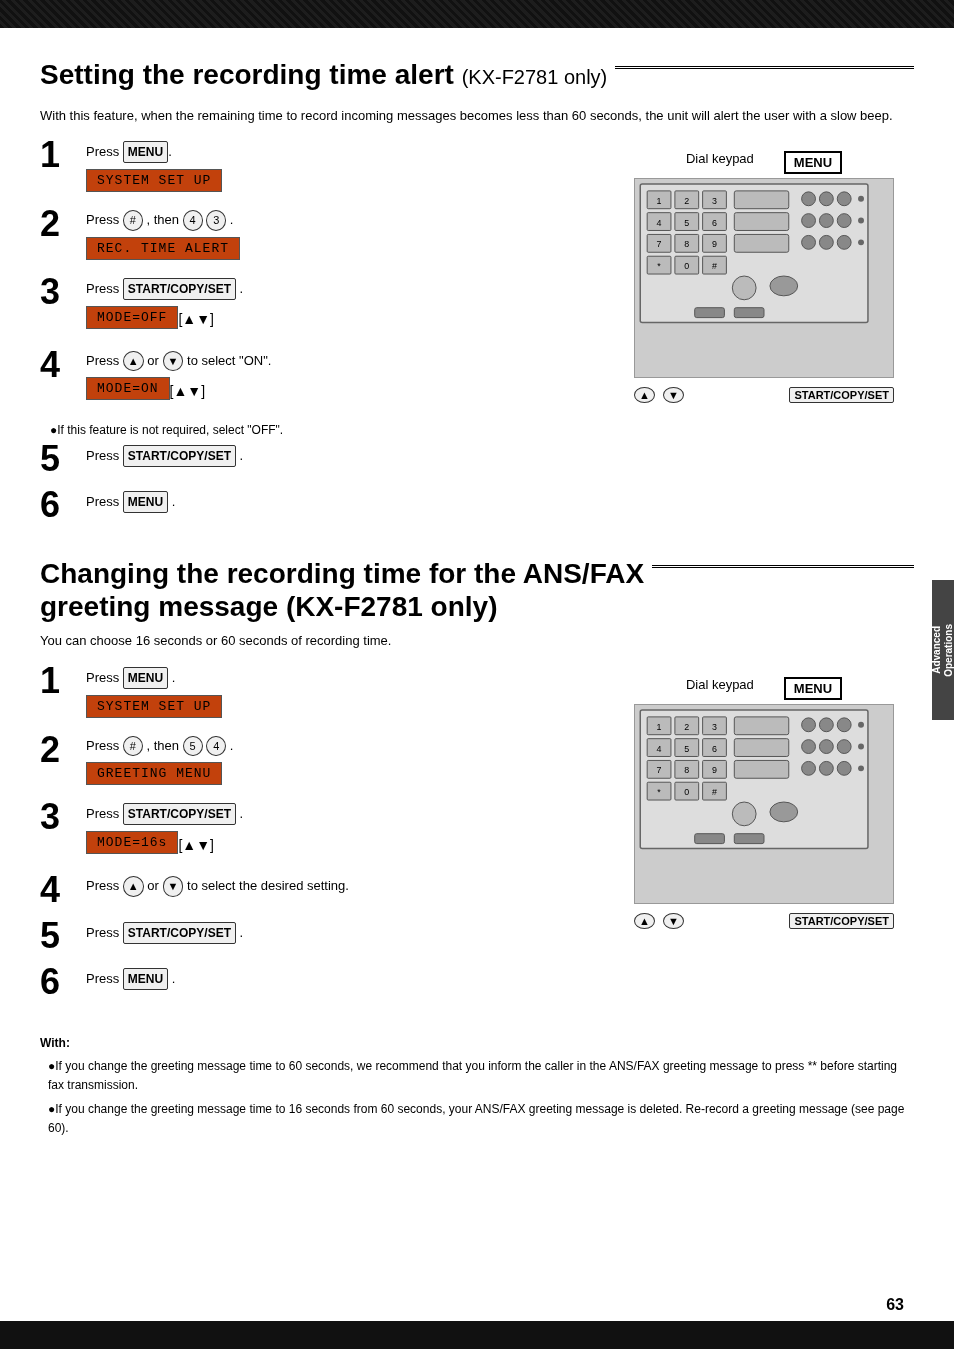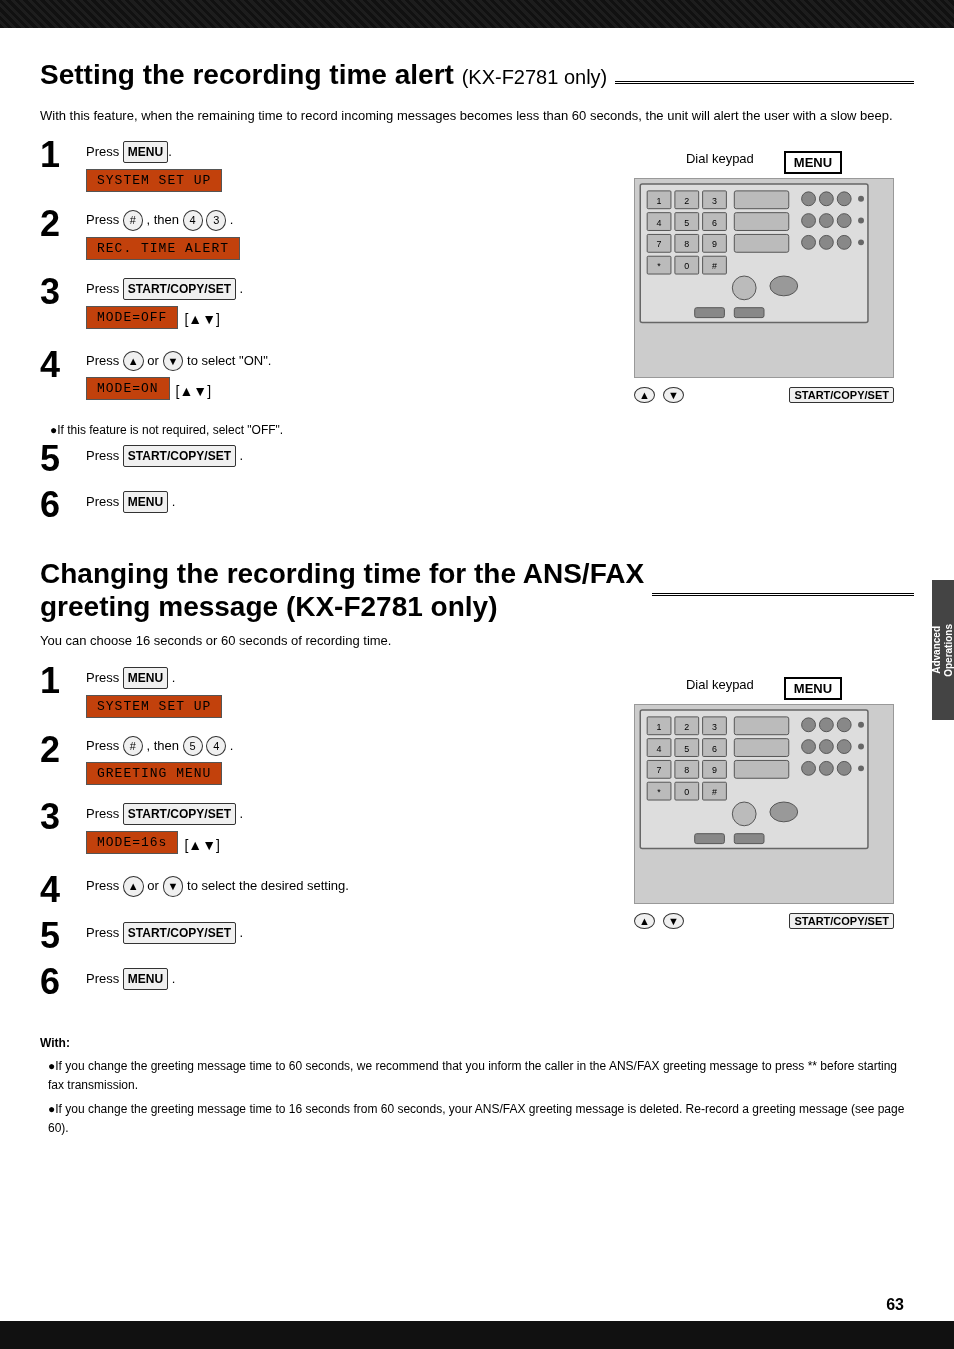"Setting the recording time alert" .title-with-lines { align-items: center -> flex-start }
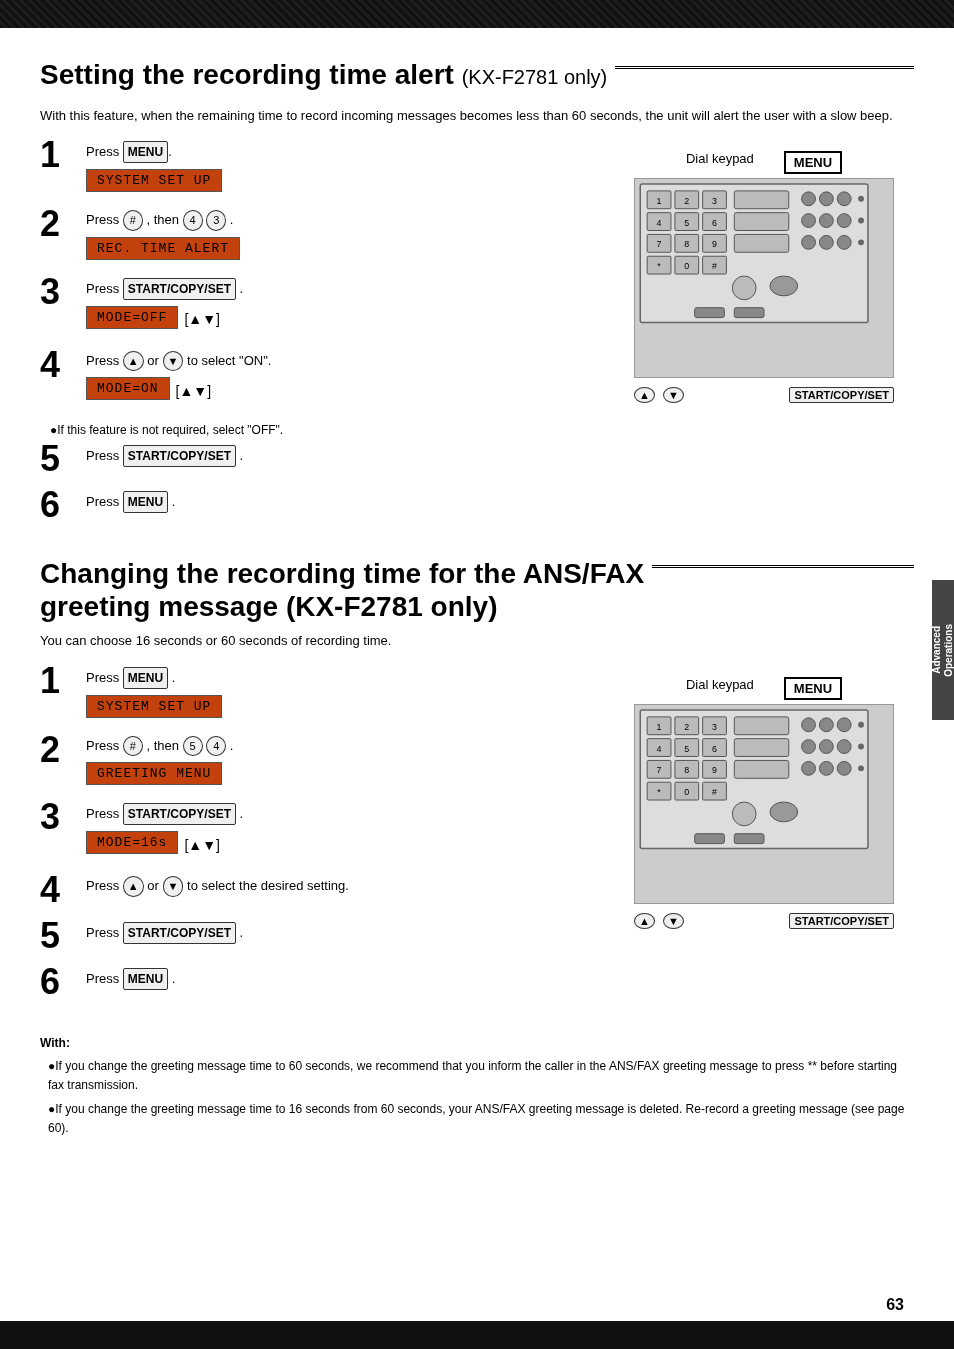"MODE=OFF" .mode-line { gap: 6px -> none }
